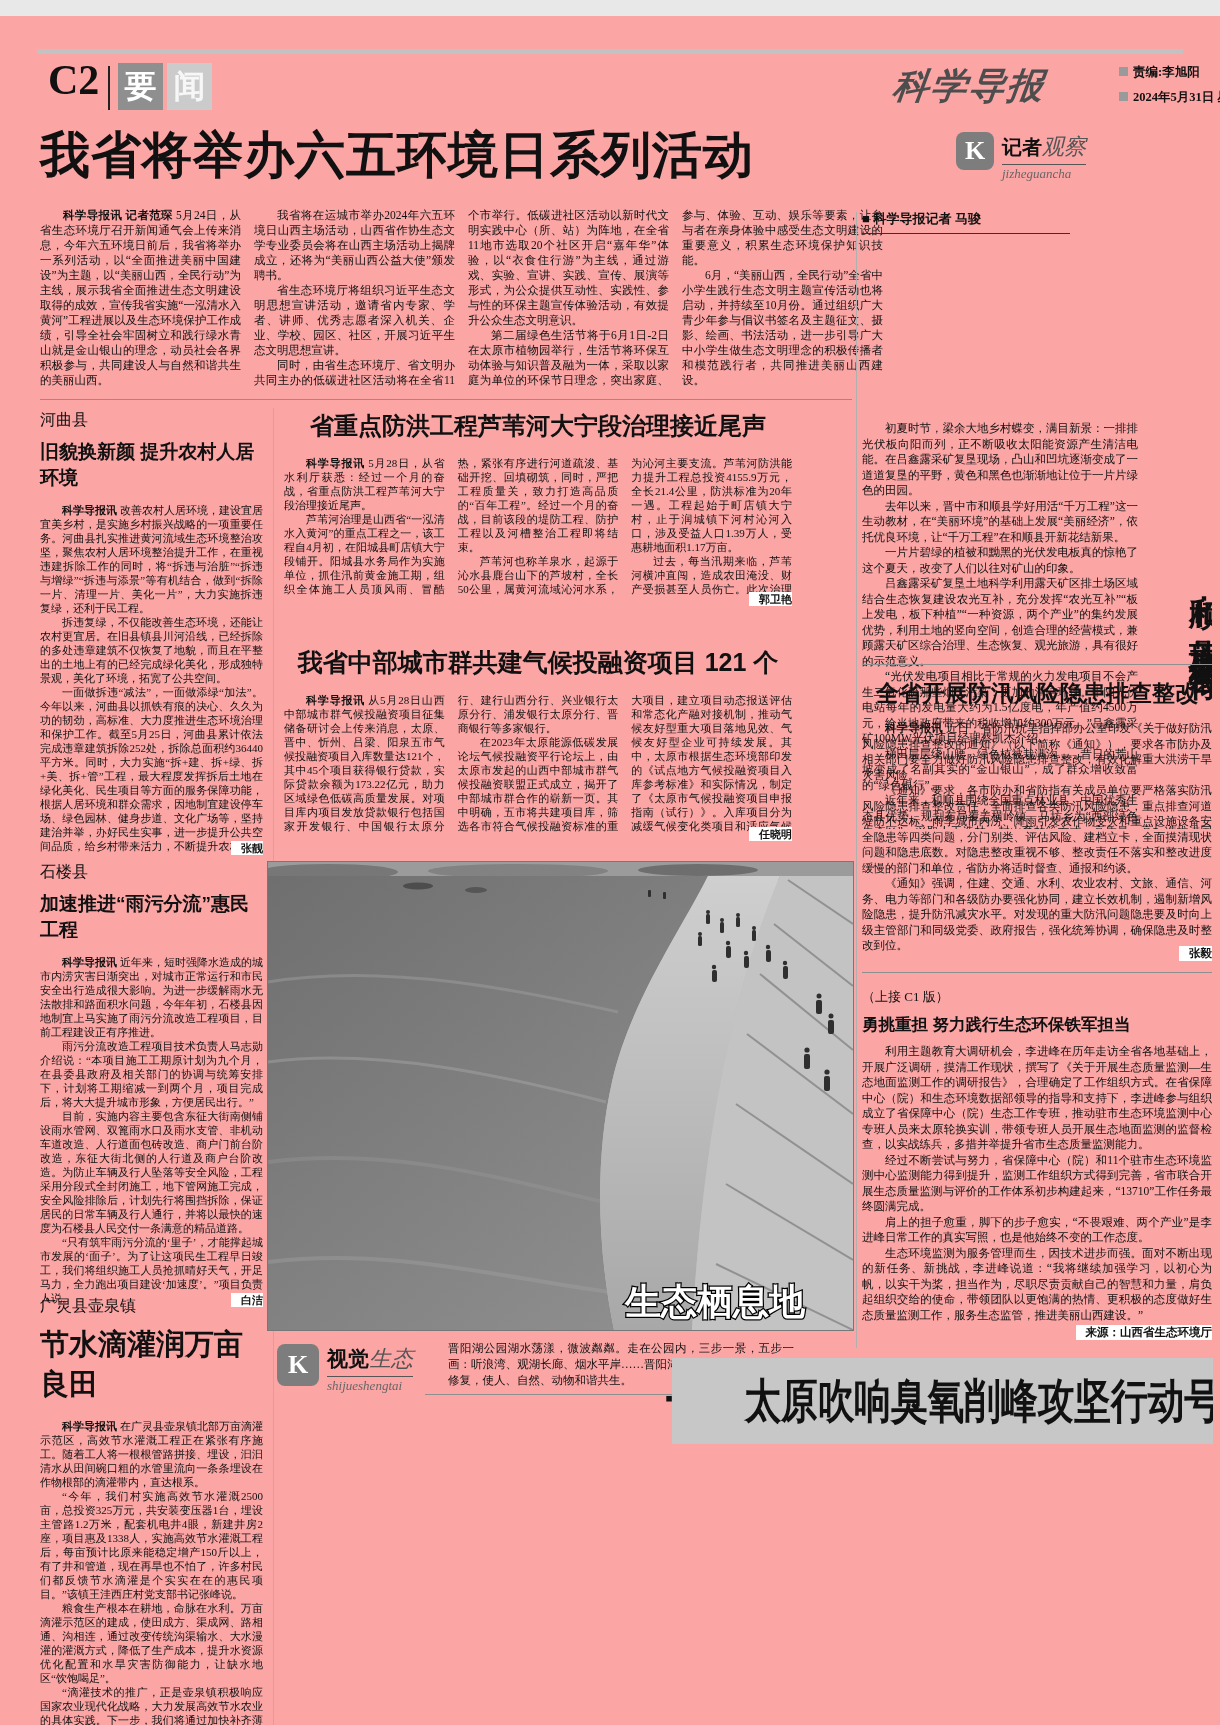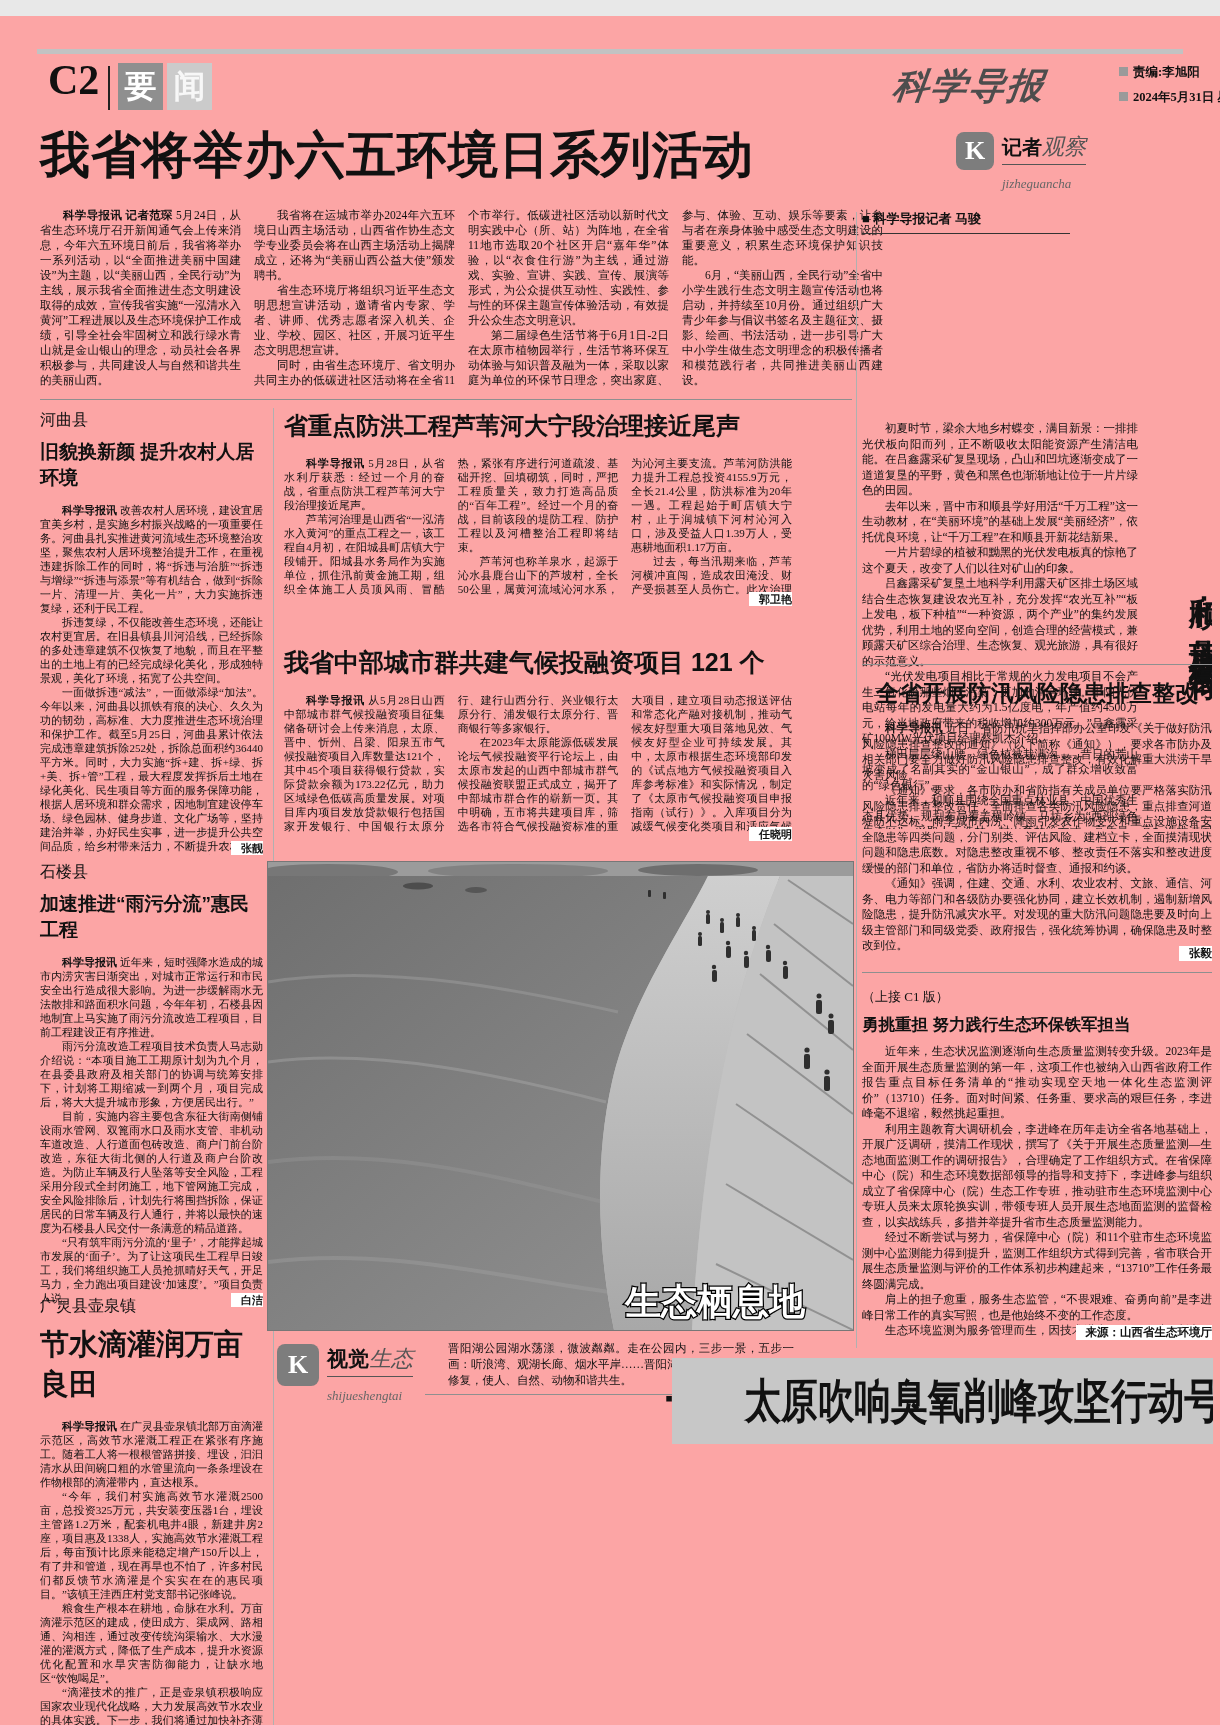"jizheguancha" .obs-pinyin { padding-top: 11px -> 1px }
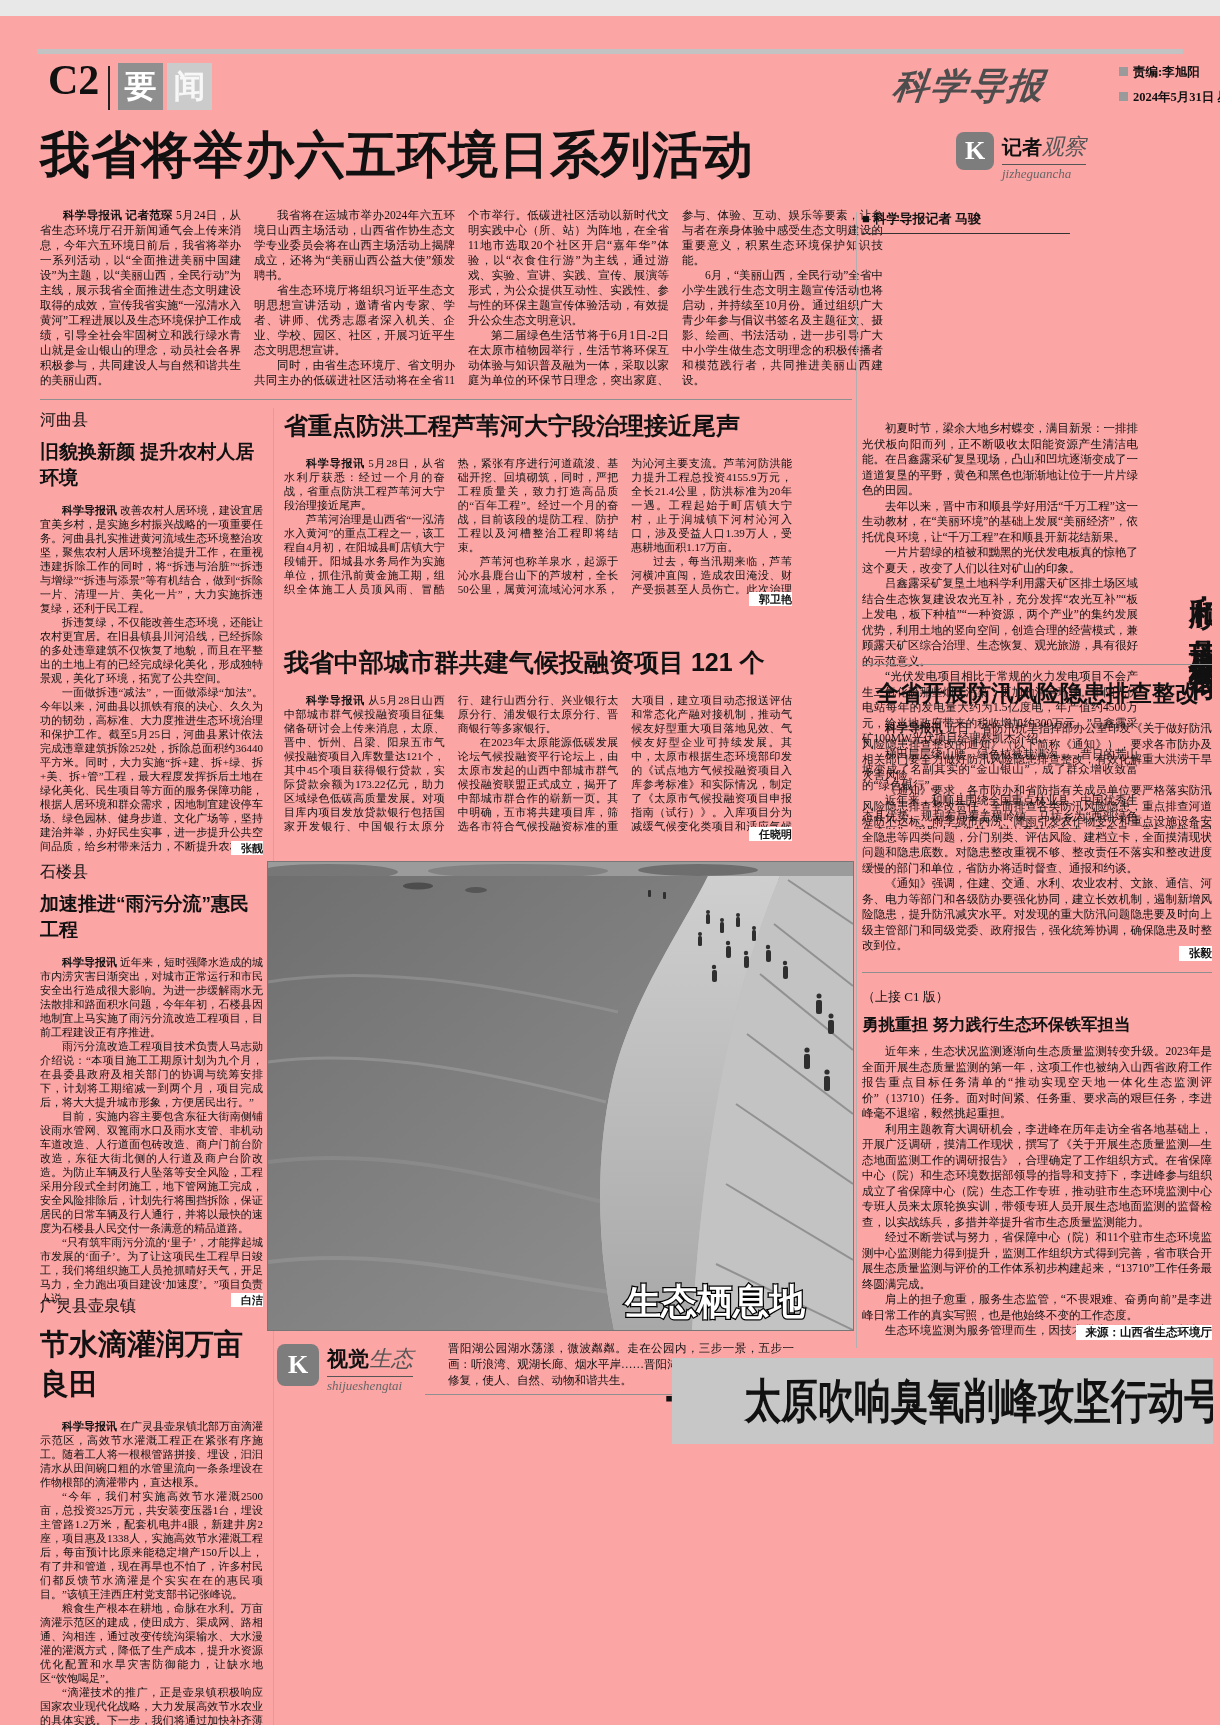"省重点防洪工程芦苇河大宁段治理接近尾声" #luwei h3,#qihou h3 { text-align: none -> center }
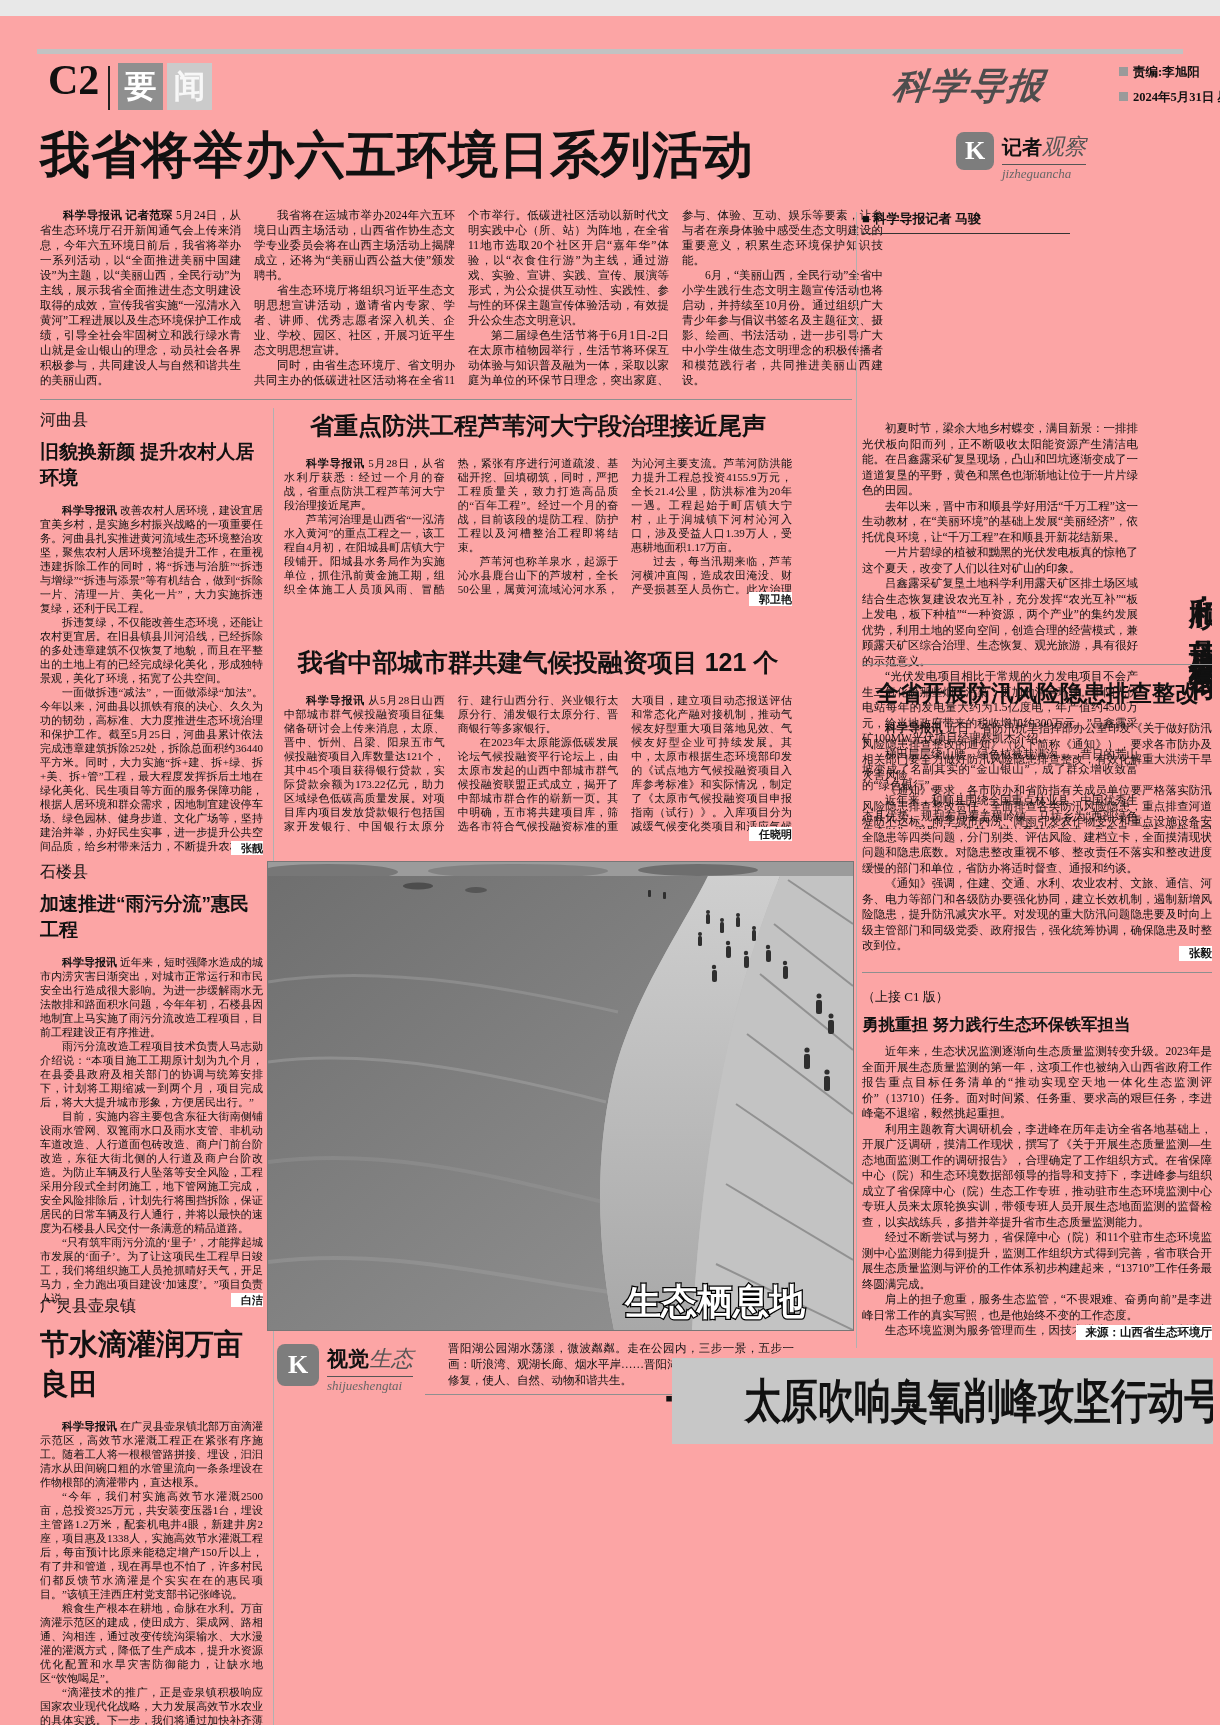"近年来，生态状况监测逐渐向生态质量监测转变升级。2023年是全面开展生态质量监测" p { html: <p>近年来，生态状况监测逐渐向生态质量监测转变升级。2023年是全面开展生态质量监测的第一年，这项工作也被纳入山西省政府工作报告重点目标任务清单的“推动实现空天地一体化生态监测评价”（13710）任务。面对时间紧、任务重、要求高的艰巨任务，李进峰毫不退缩，毅然挑起重担。</p> -> none }
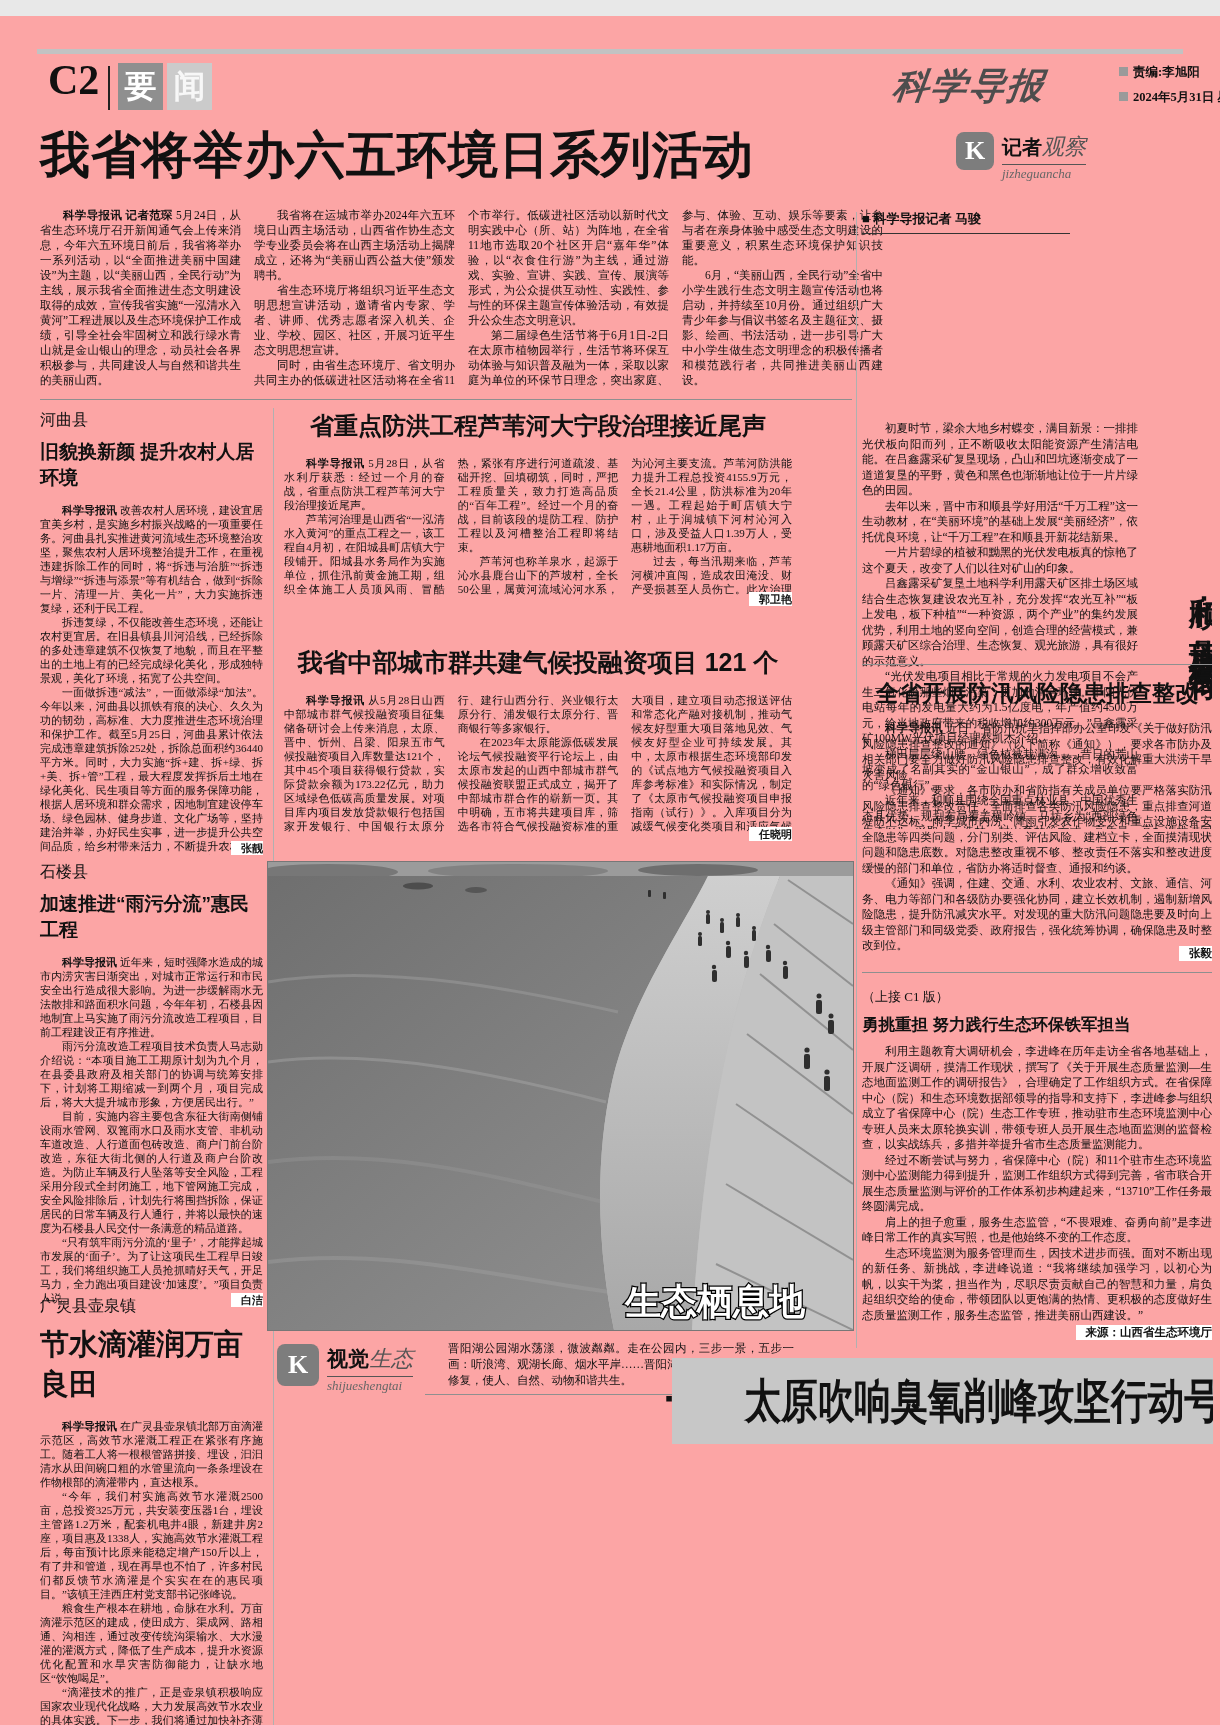"肩上的担子愈重，服务生态监管，“不畏艰难、奋勇向前”是李进峰日常工作的真实写照，" p { text: 服务生态监管，“不畏艰难、奋勇向前 -> 脚下的步子愈实，“不畏艰难、两个产业 }
